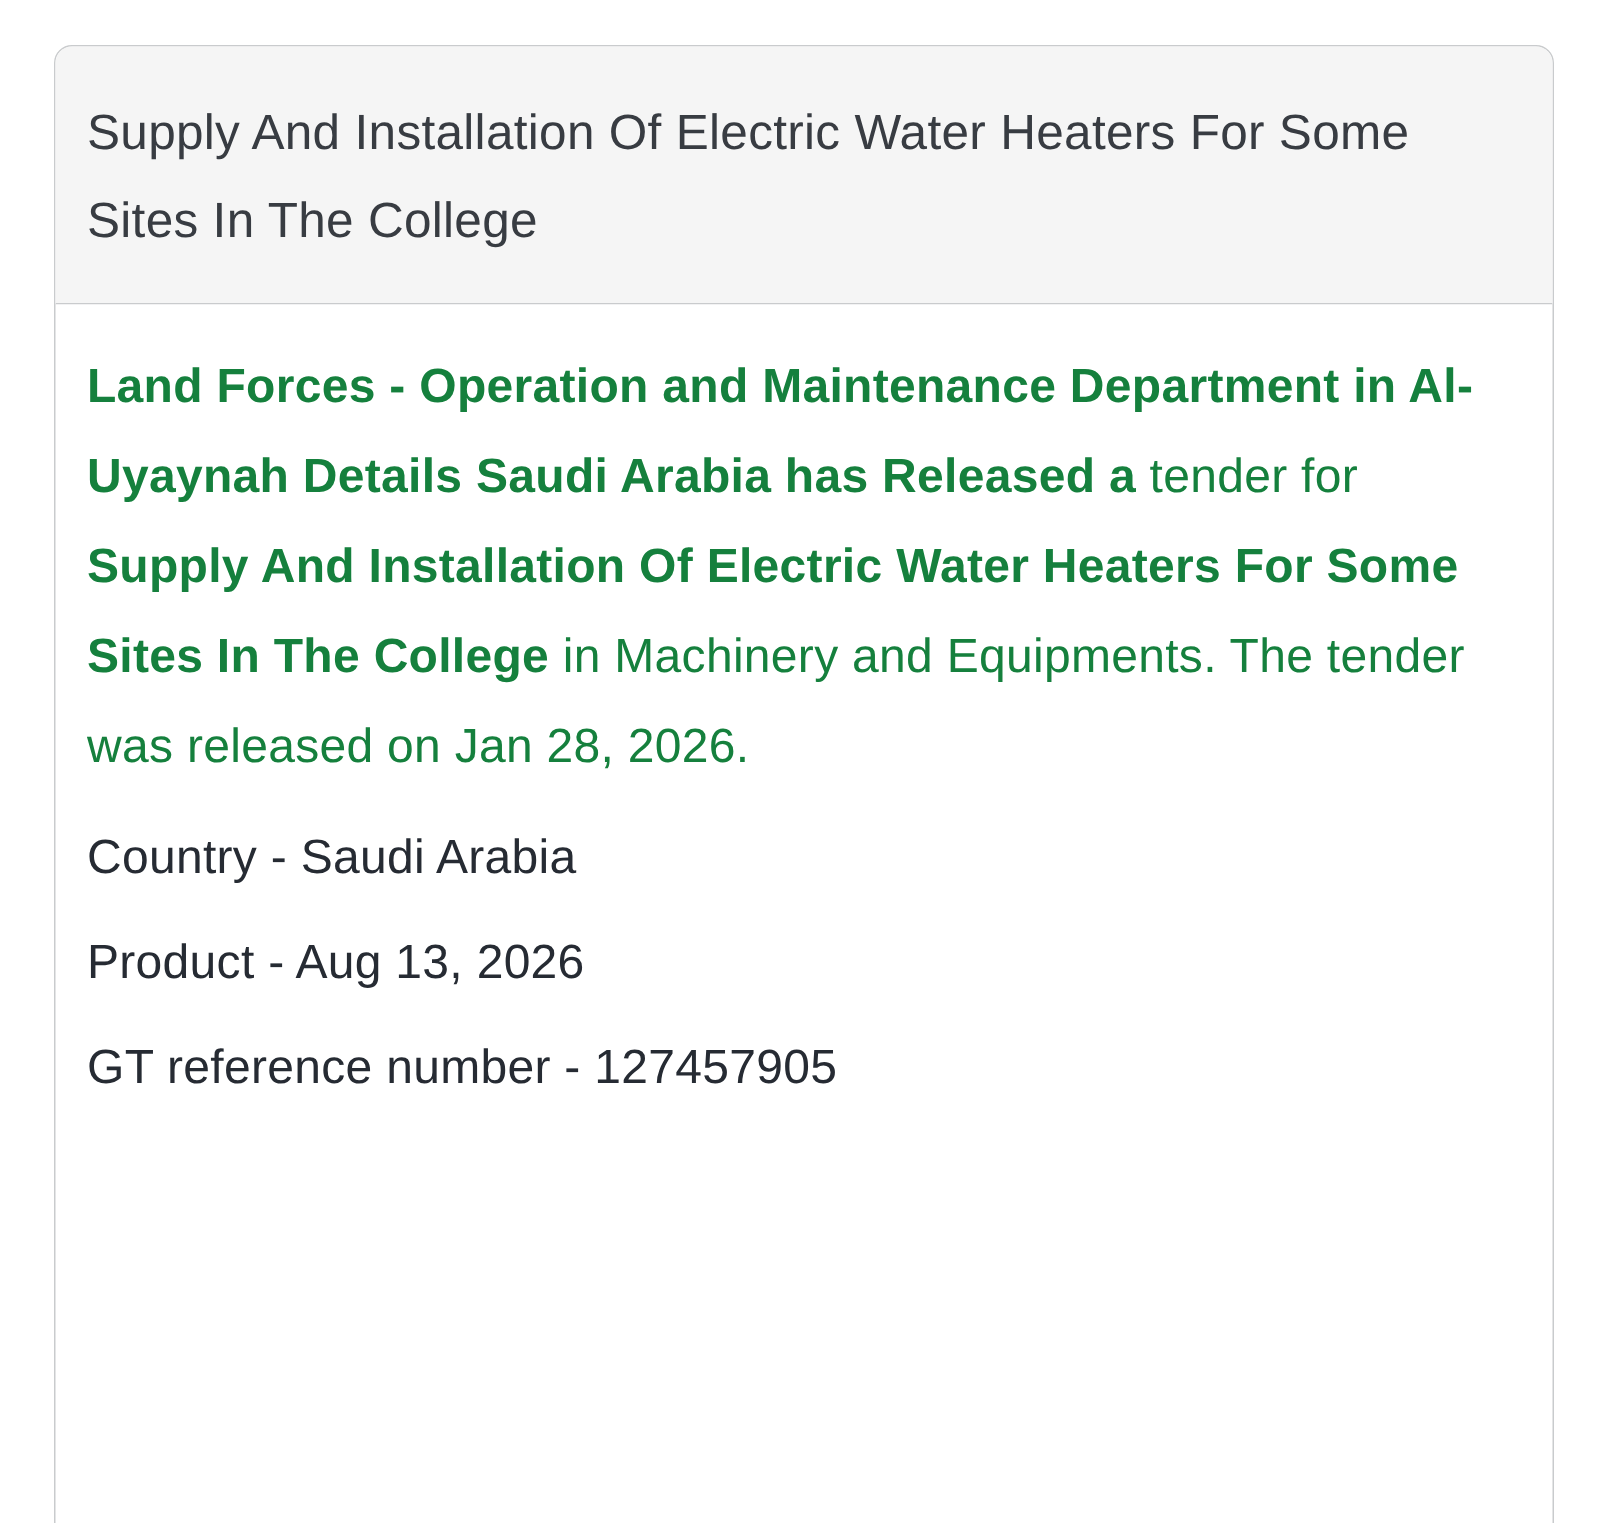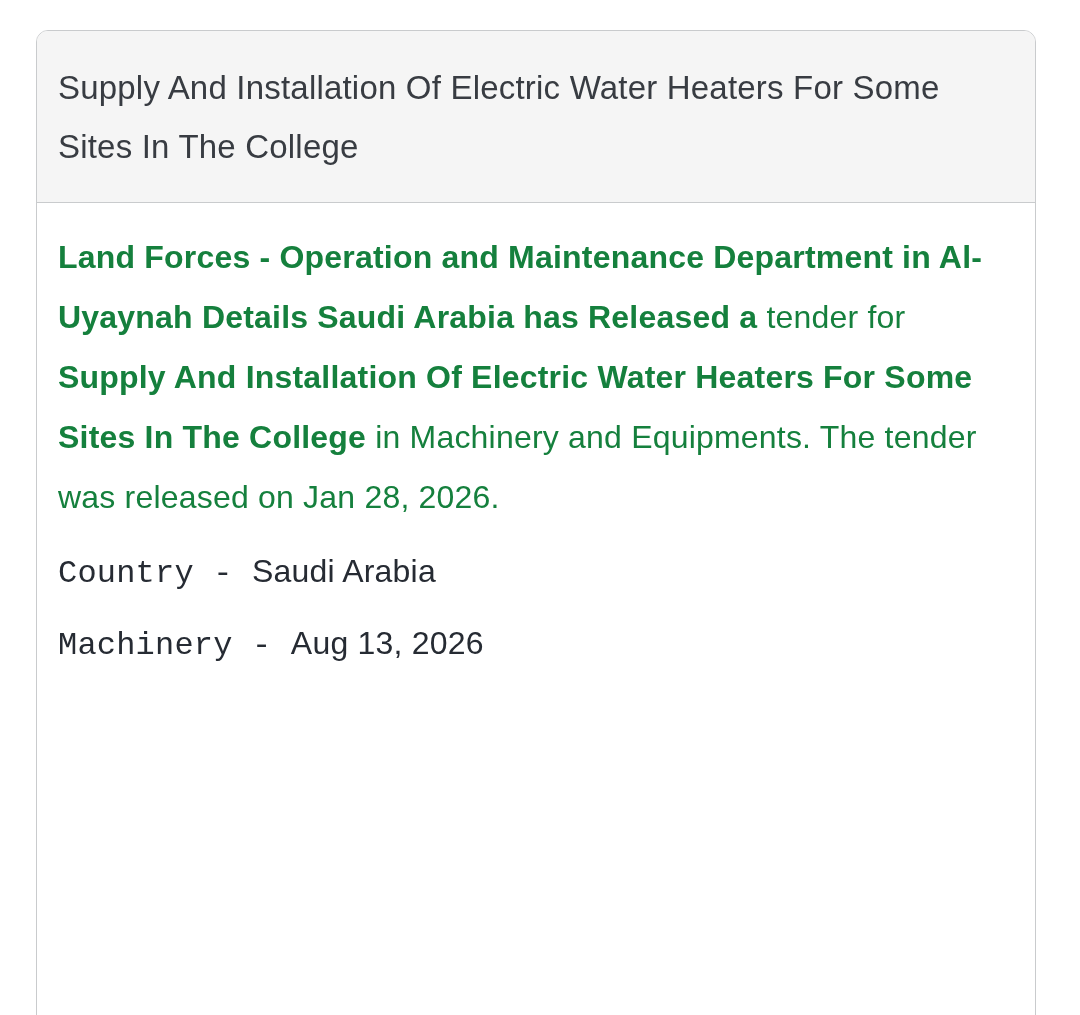"Country -" .detail-label { font-family: Liberation Mono, monospace -> none }
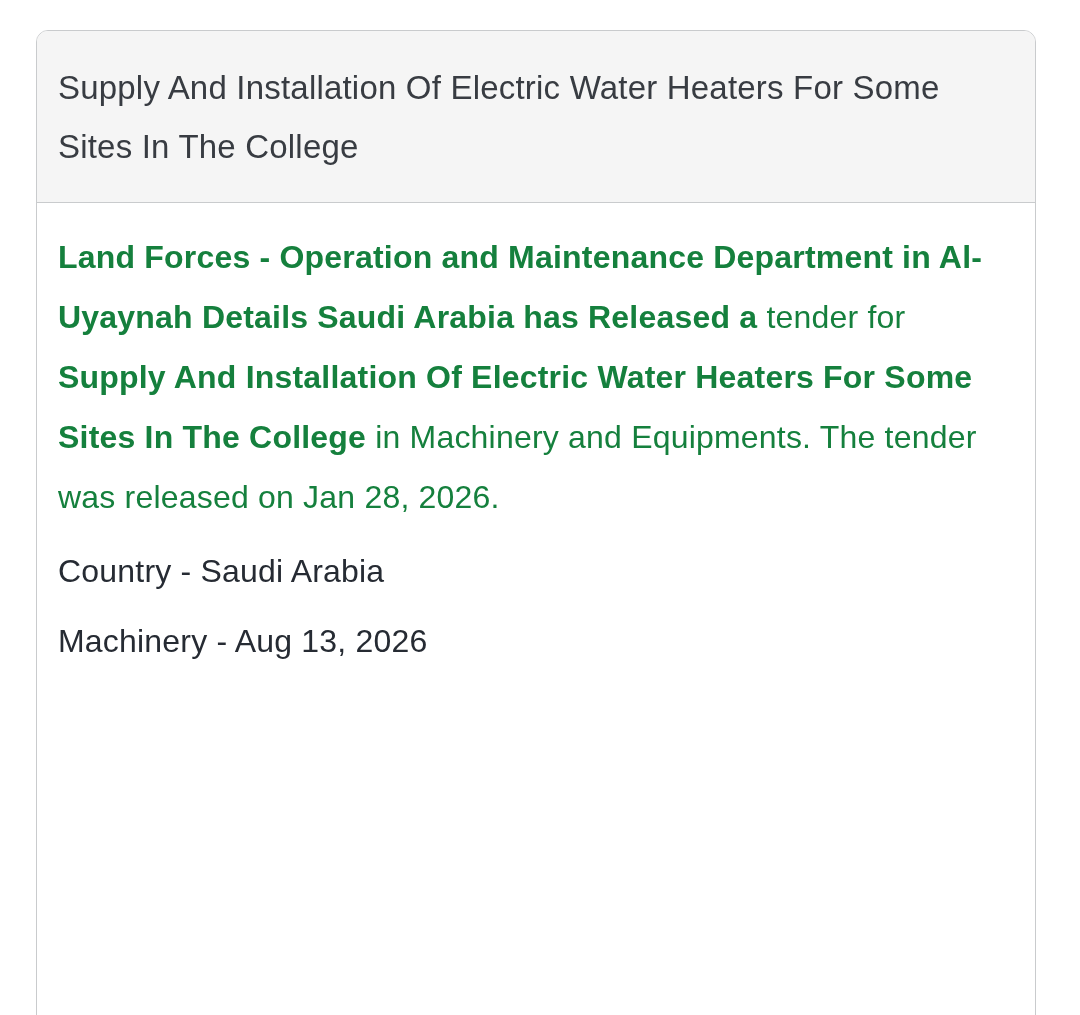"Machinery -" span.detail-label { text: Machinery -> Product }
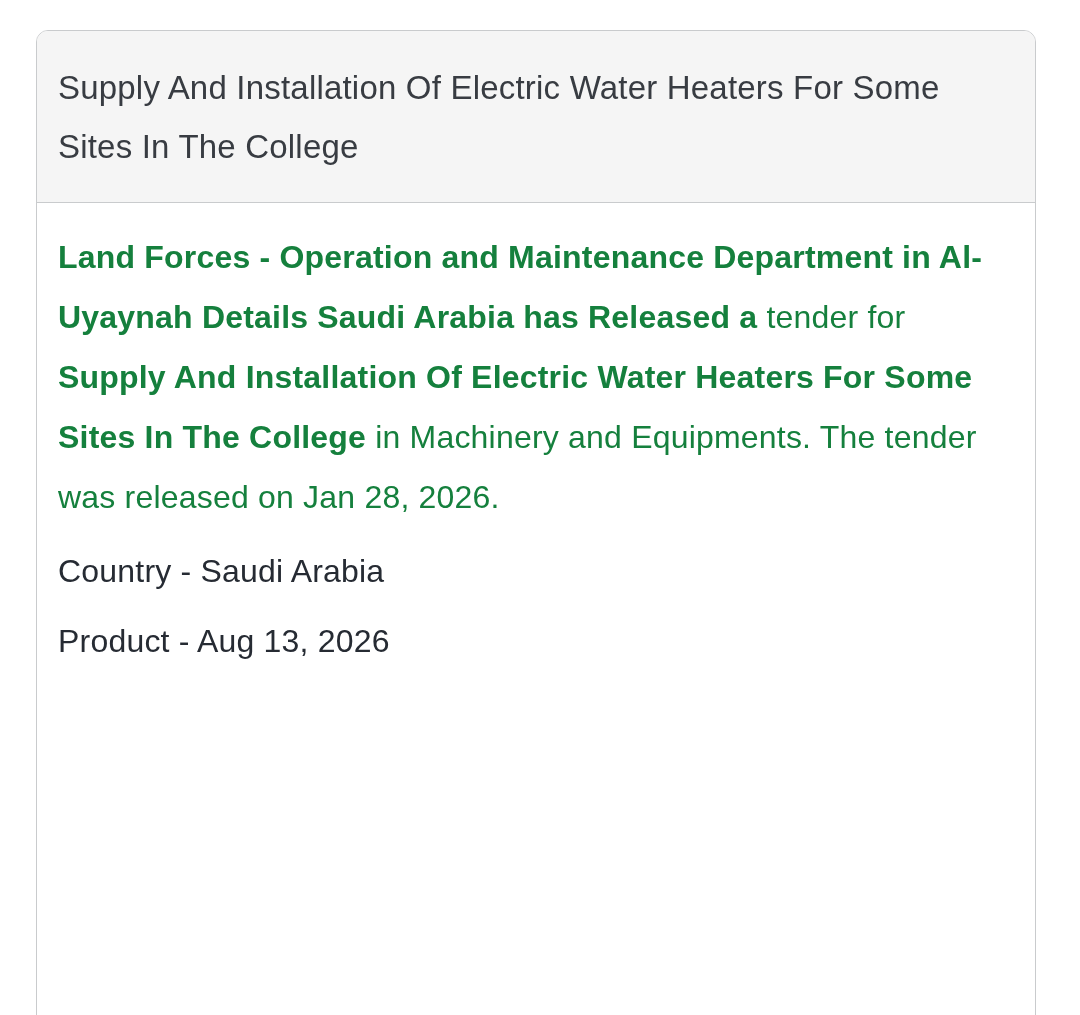"GT reference number - 127457905" div.detail-row { html: none -> <div><span>GT reference number - </span><span>127457905</span></div> }
